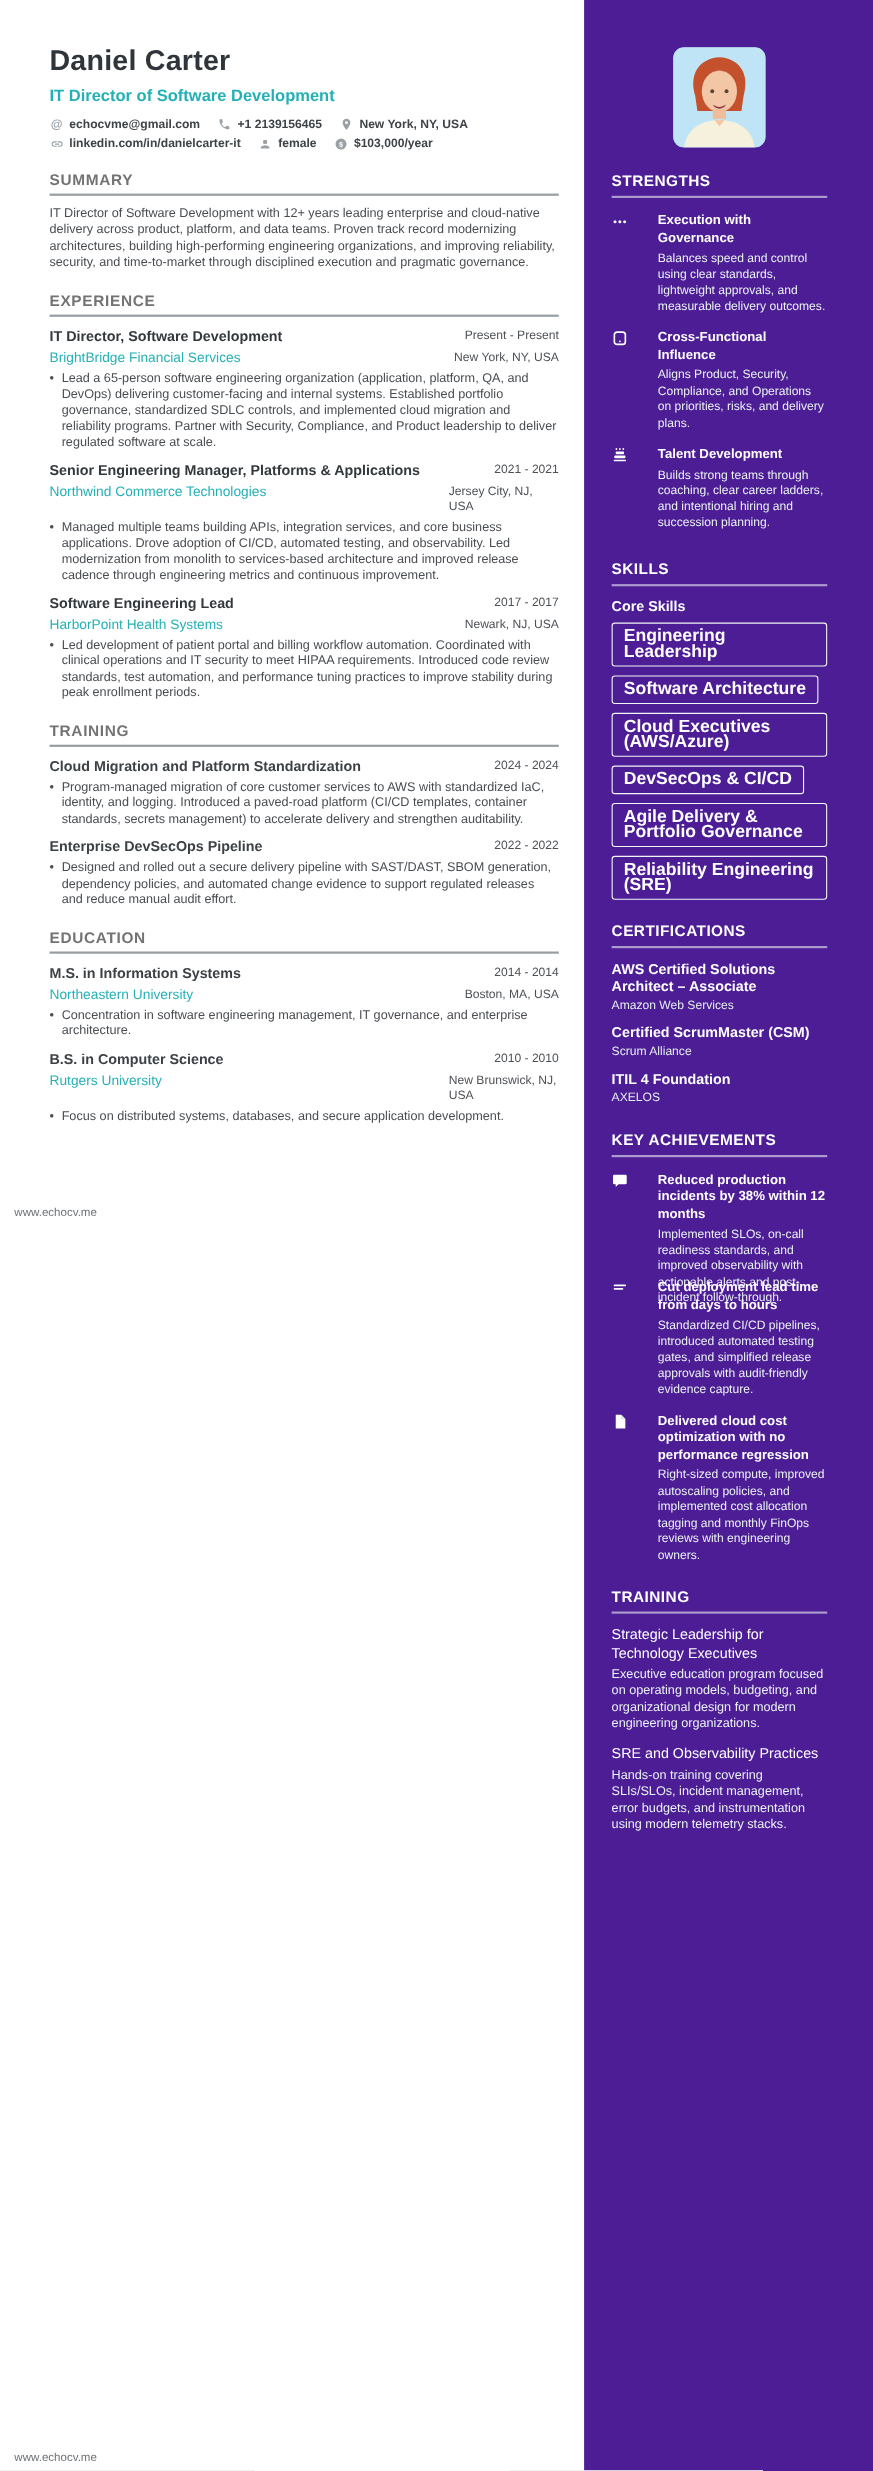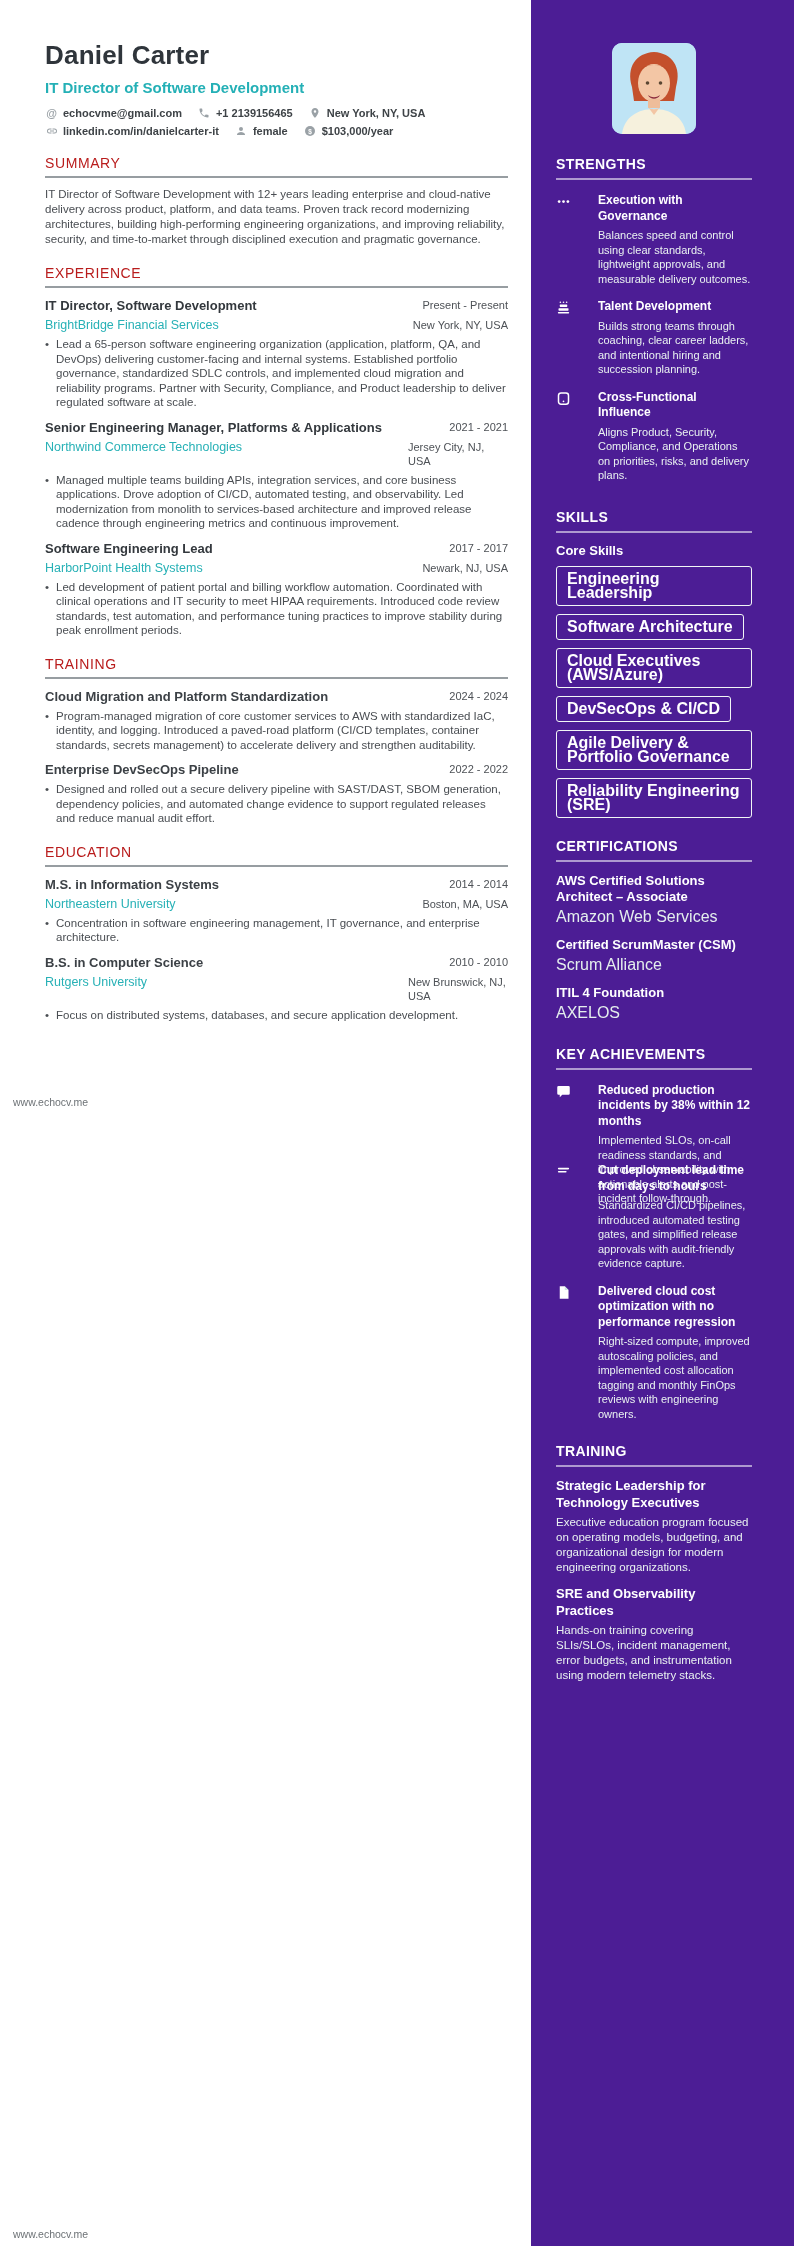"SUMMARY" .sec-head { color: #b91c1c -> #737373; font-weight: 400 -> 700 }
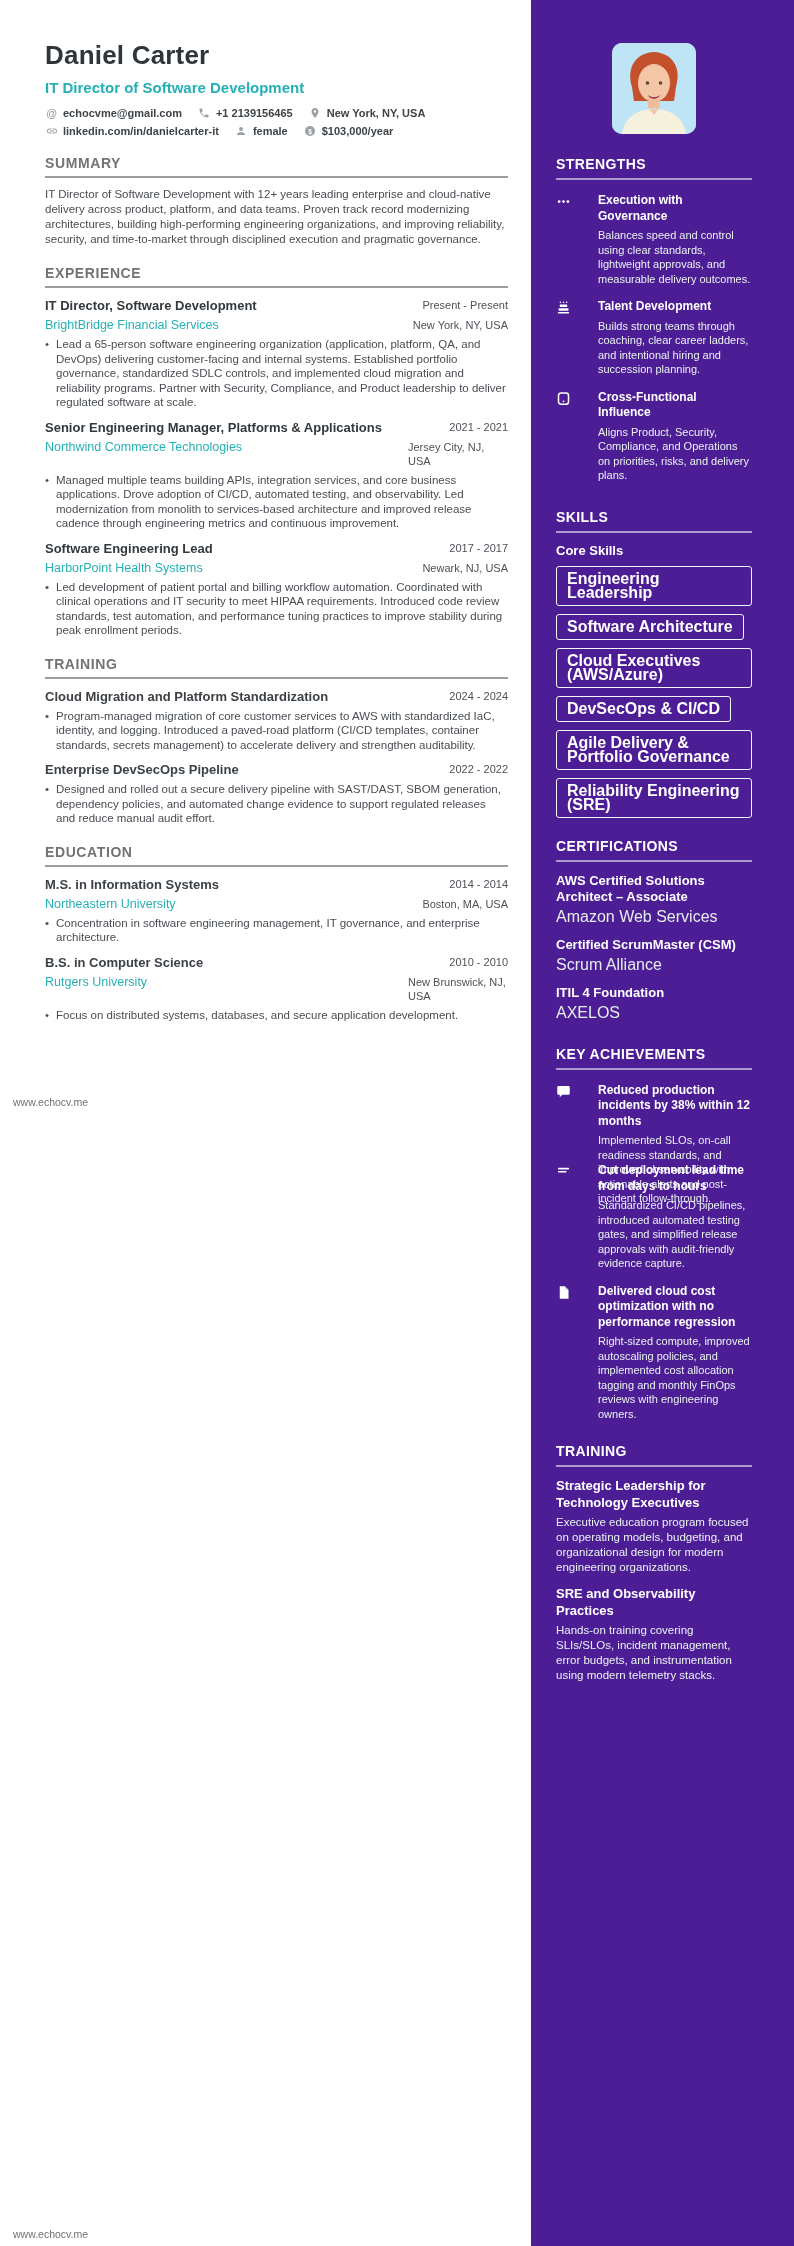"Talent Development" div.sb-item { order: before "Cross-Functional Influence" -> after "Cross-Functional Influence" }
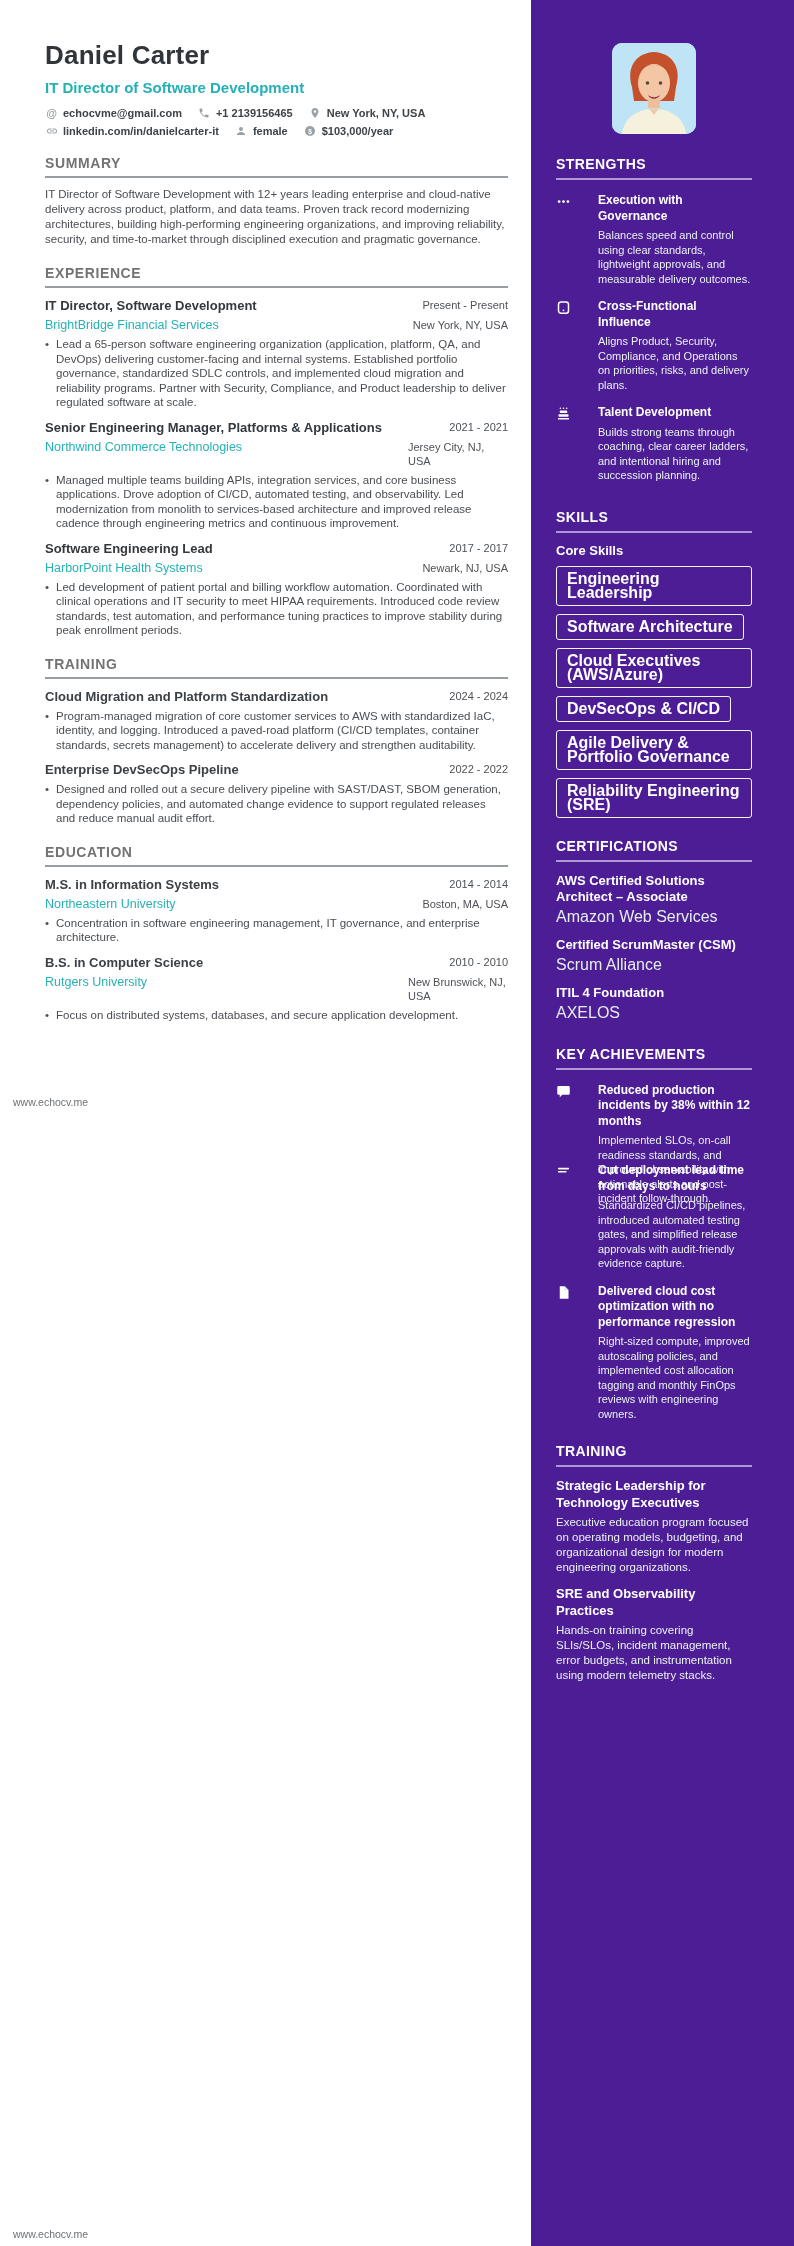"Amazon Web Services" .cert-issuer { font-size: 16px -> 11px }
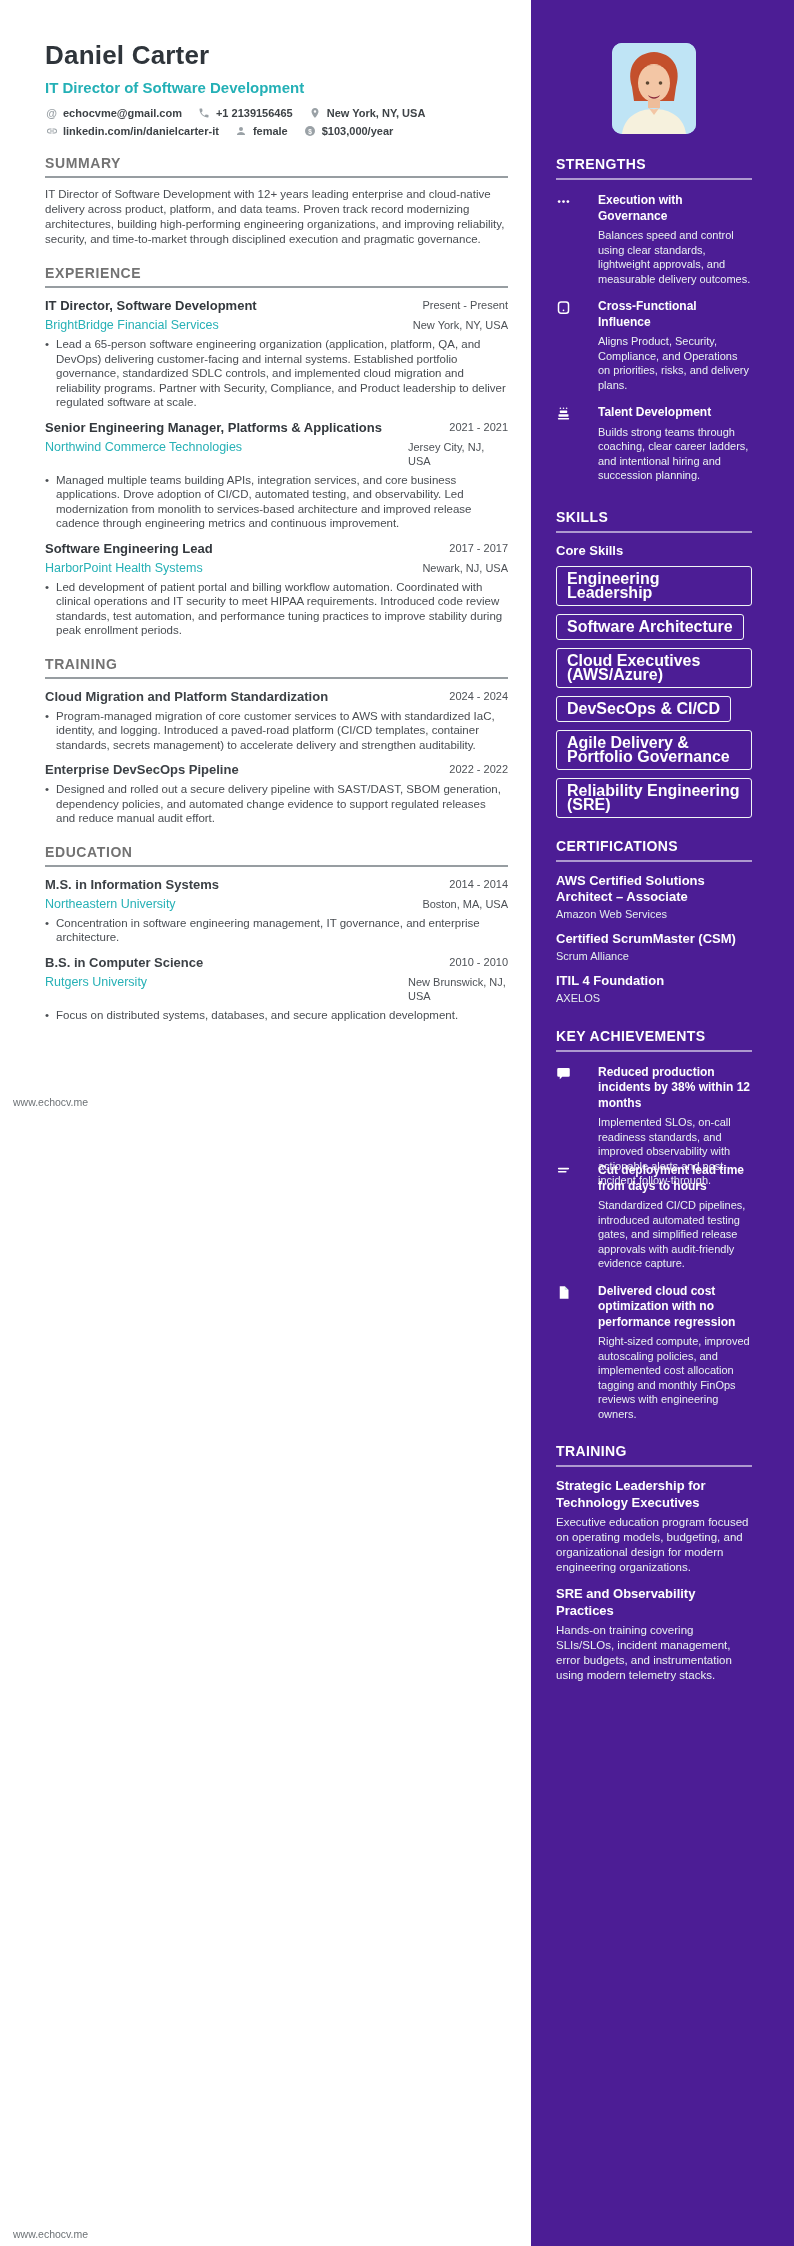"Strategic Leadership for Technology" .train-title { font-weight: 700 -> 400 }
